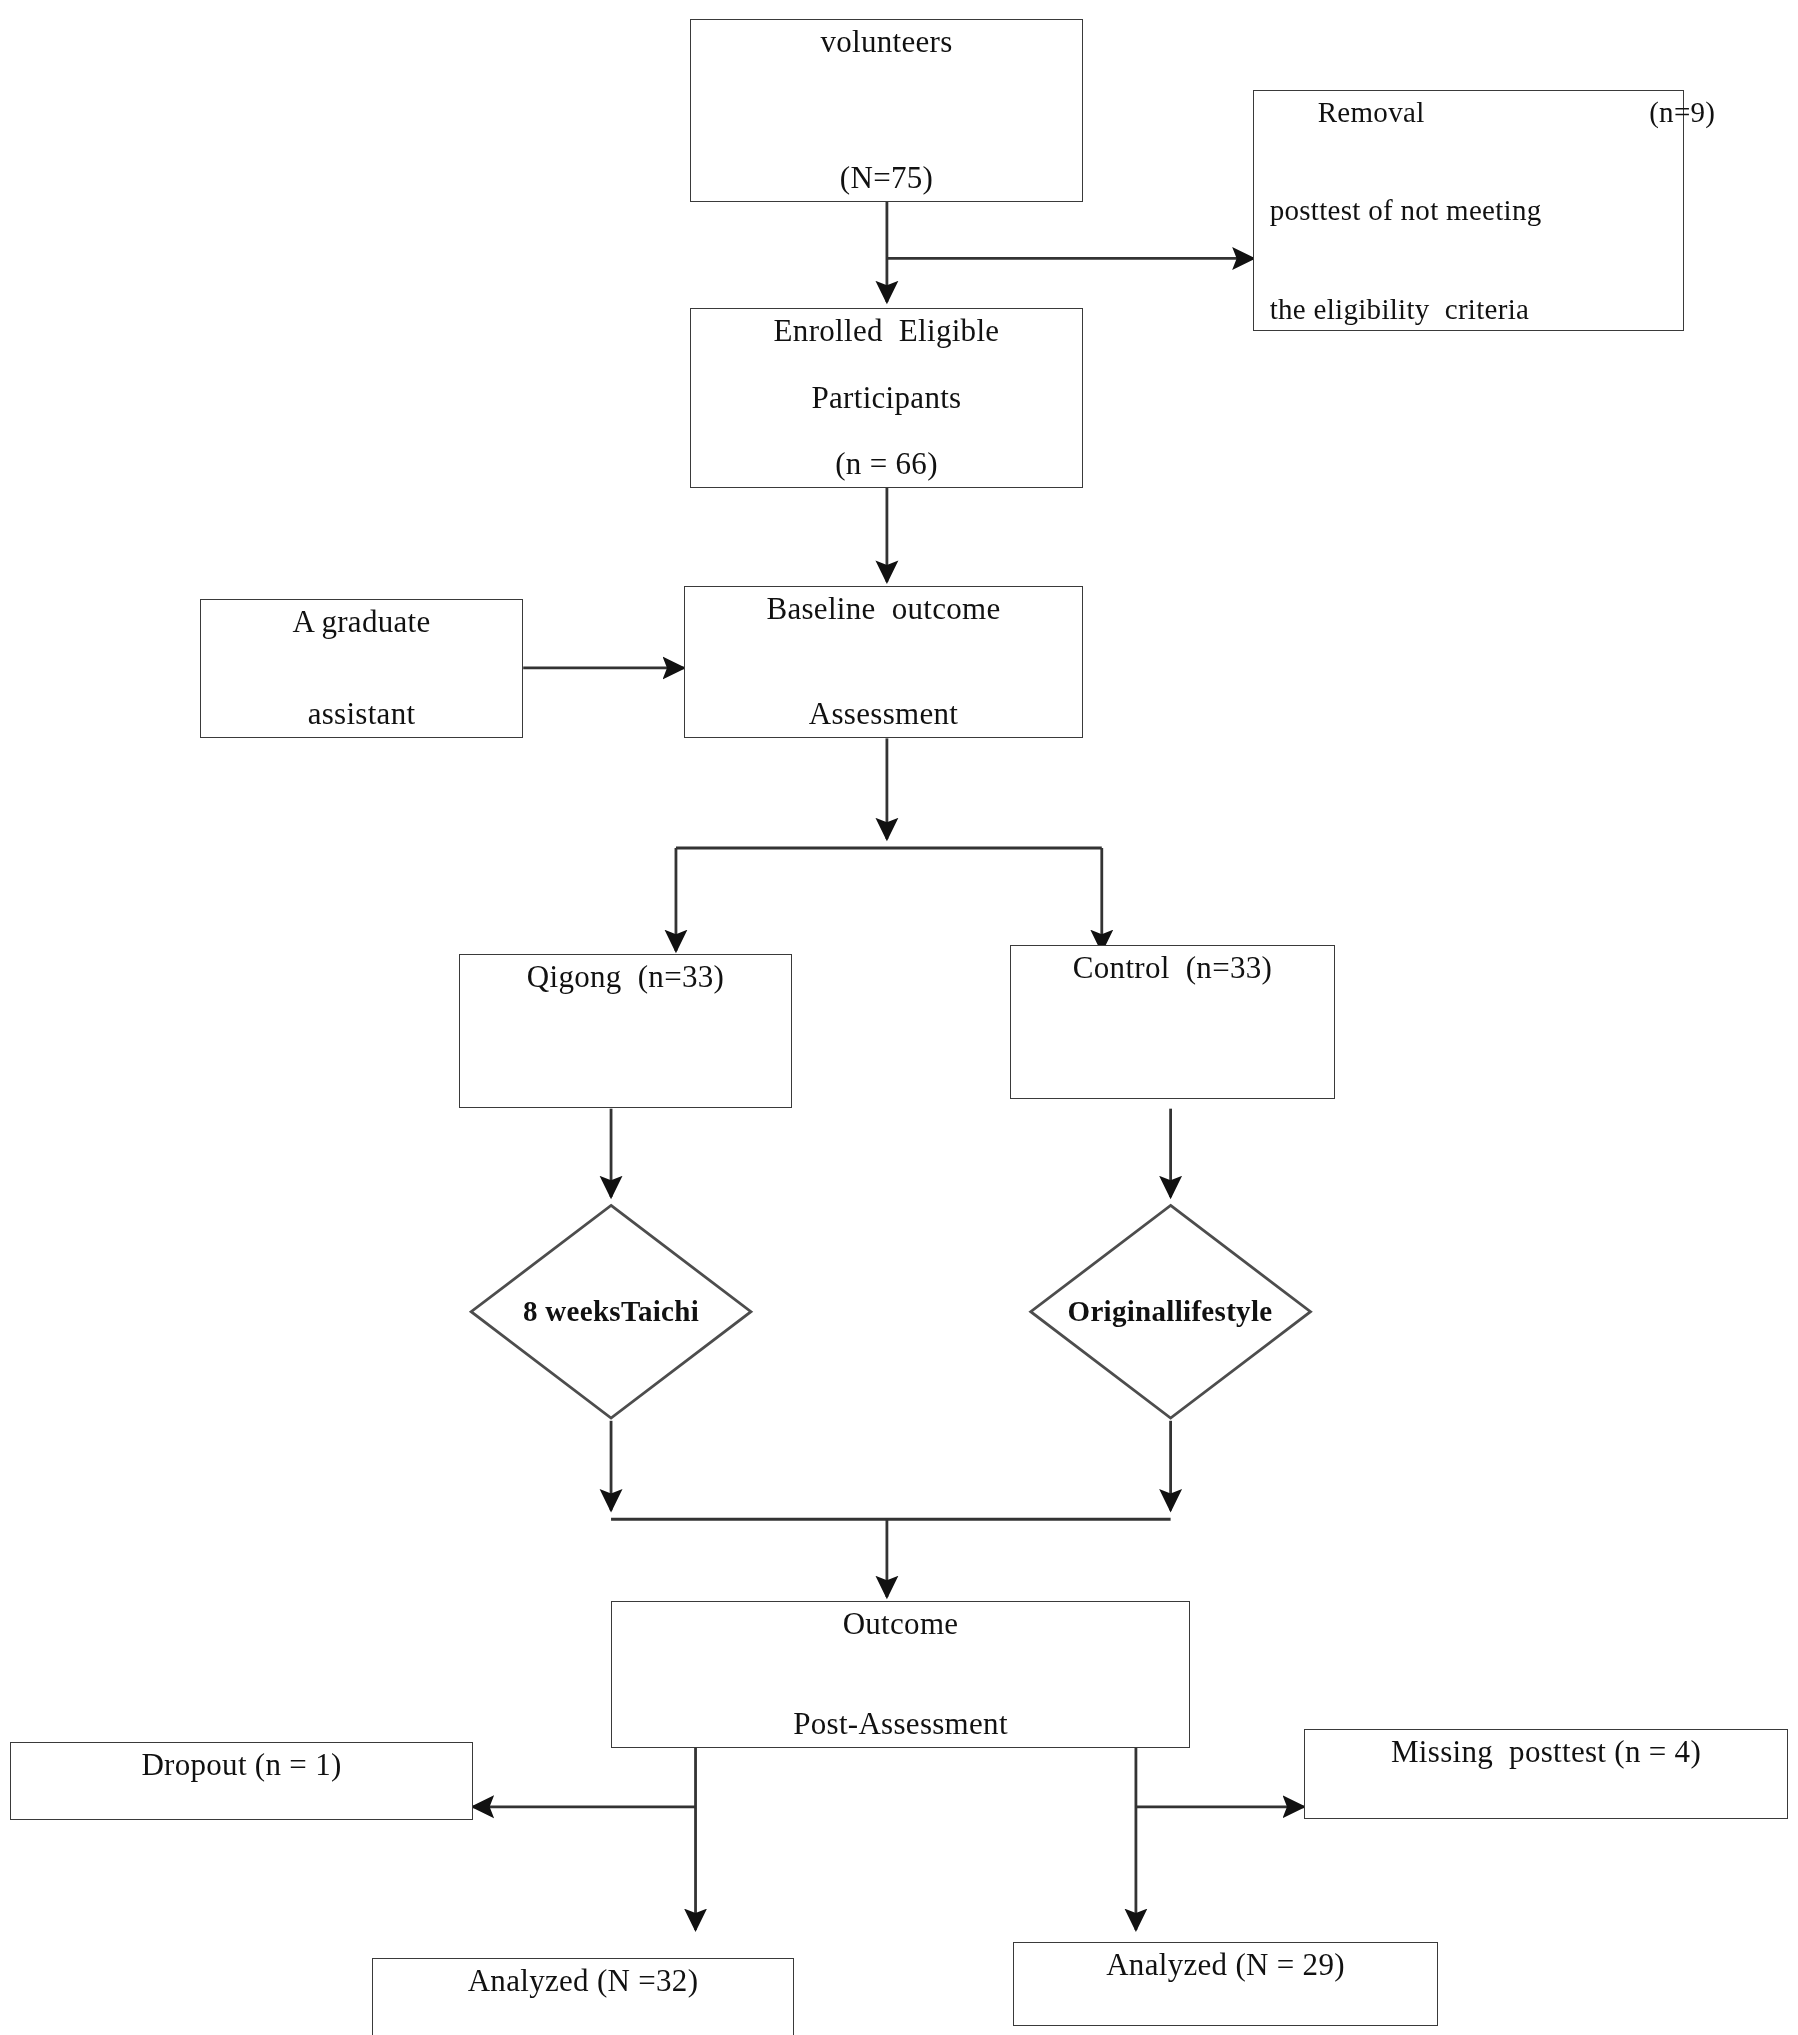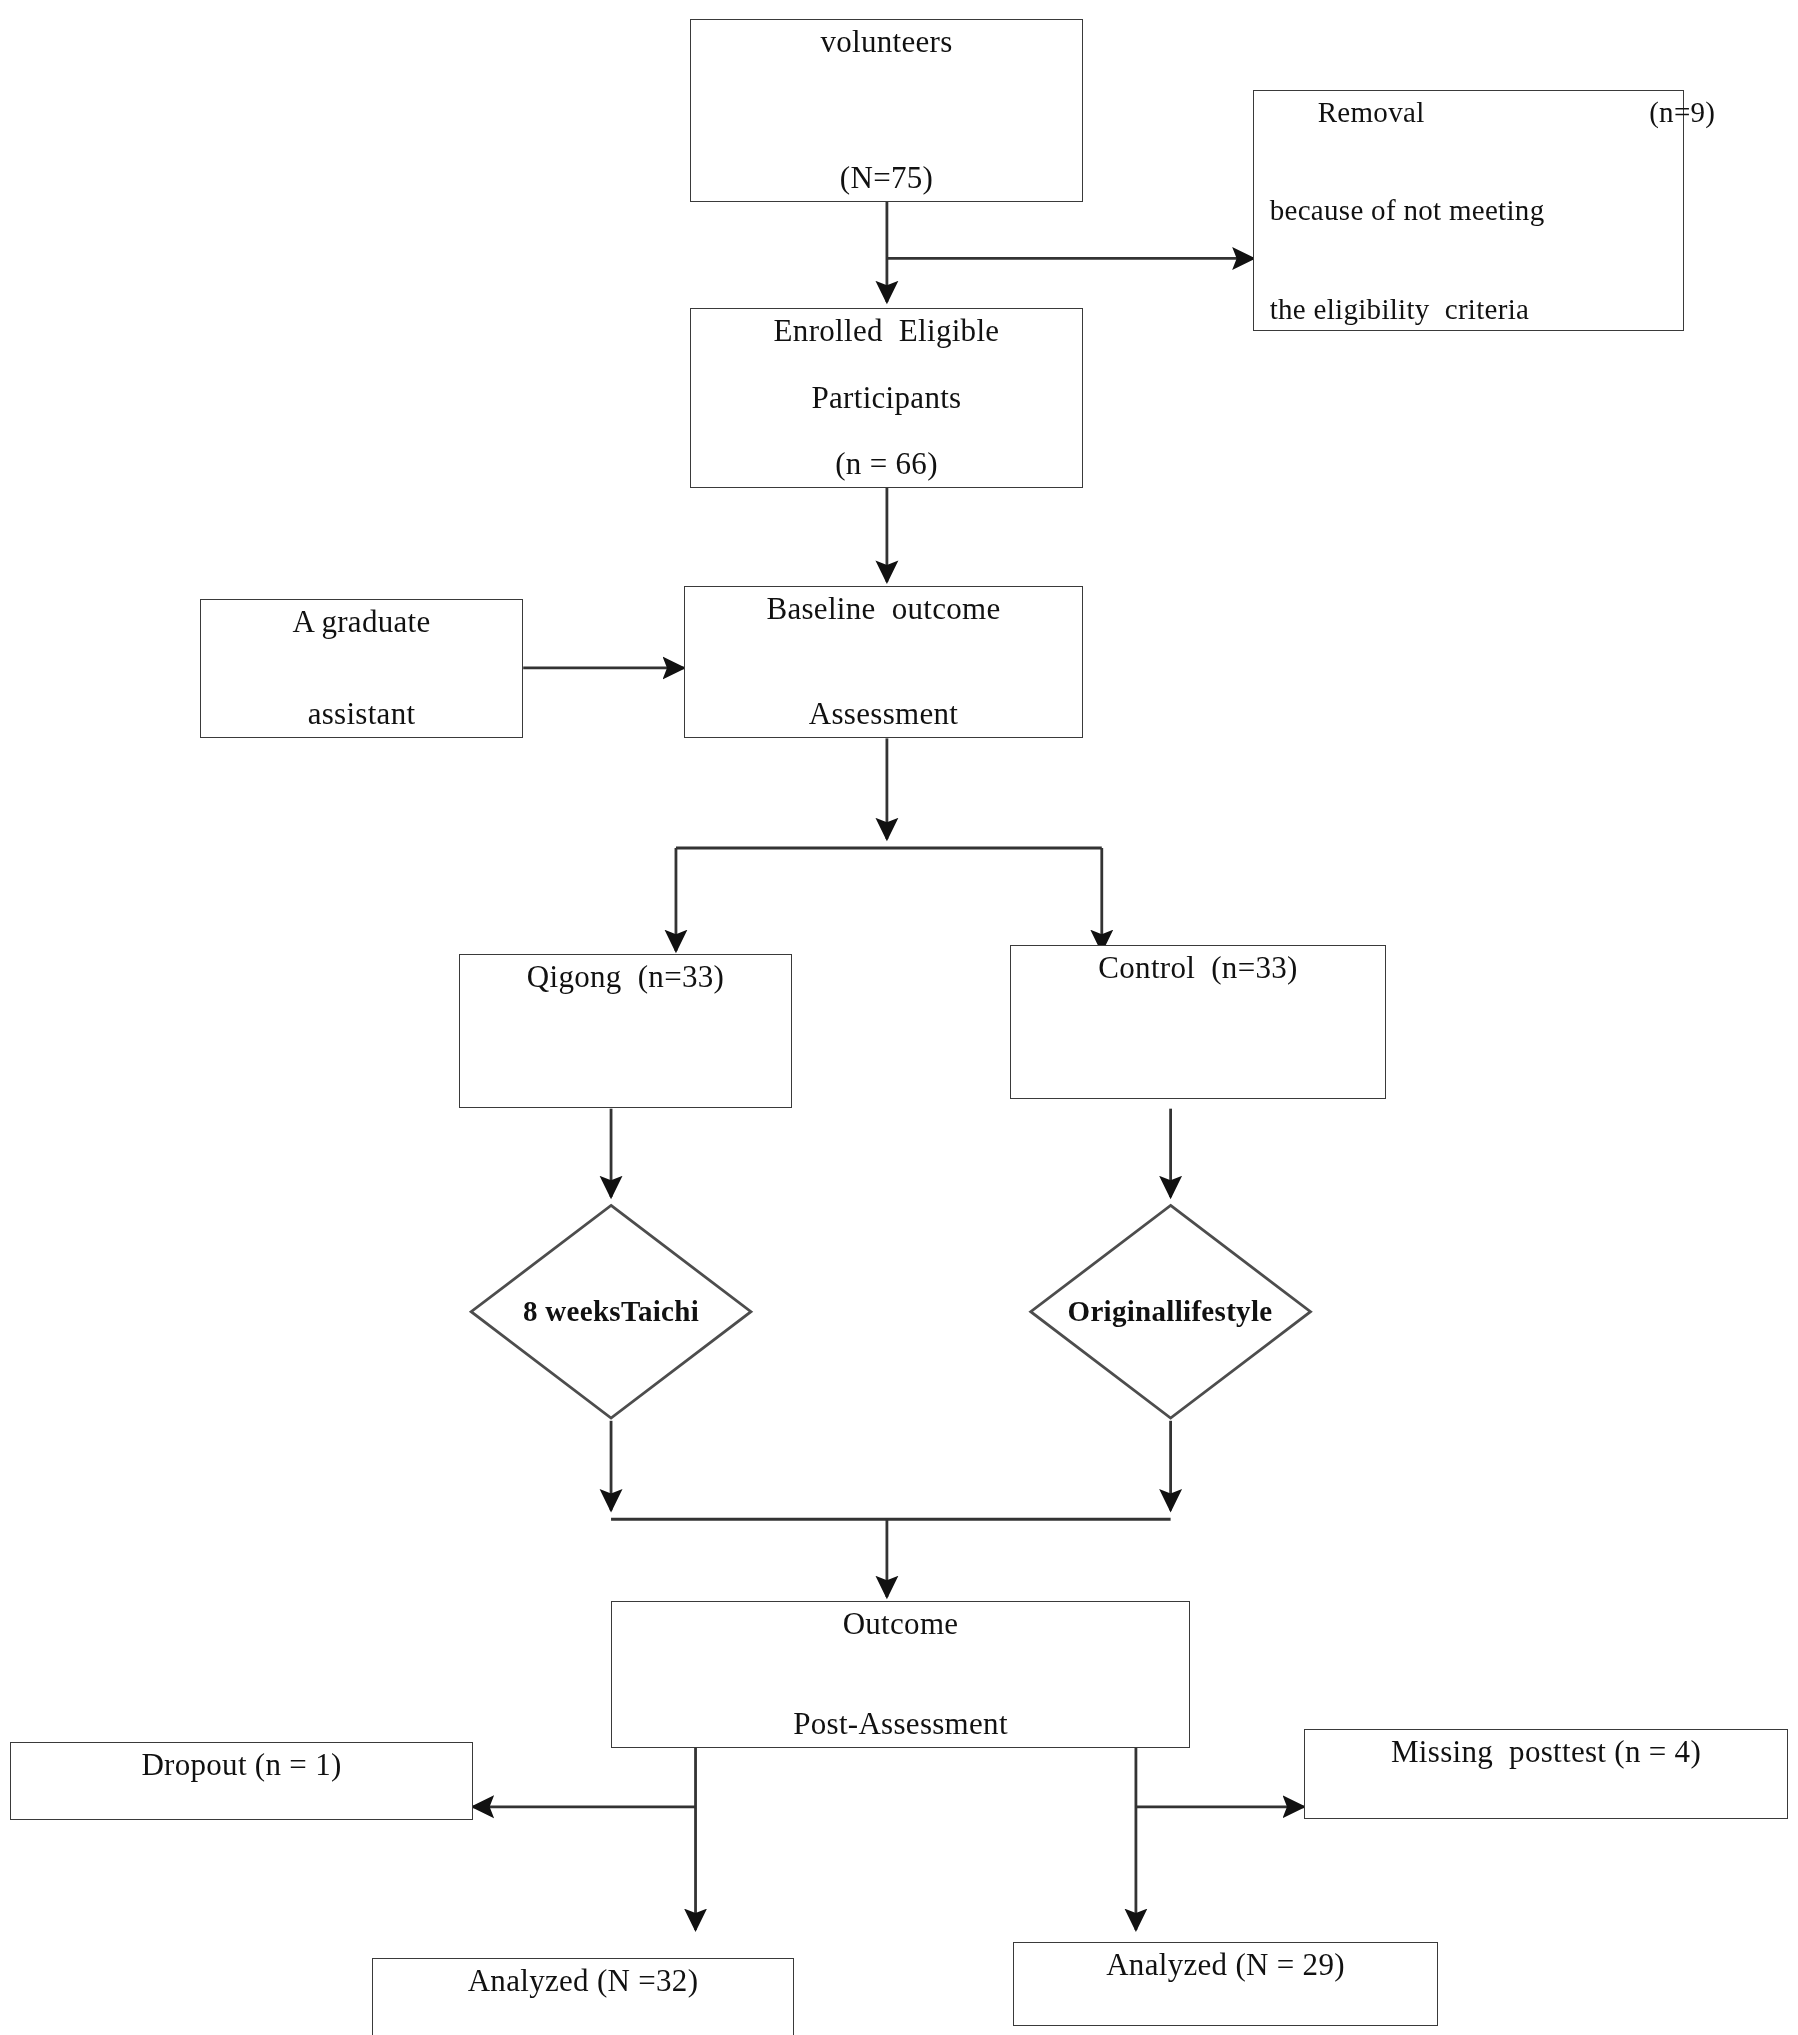"because of not meeting" span.line { text: because -> posttest }
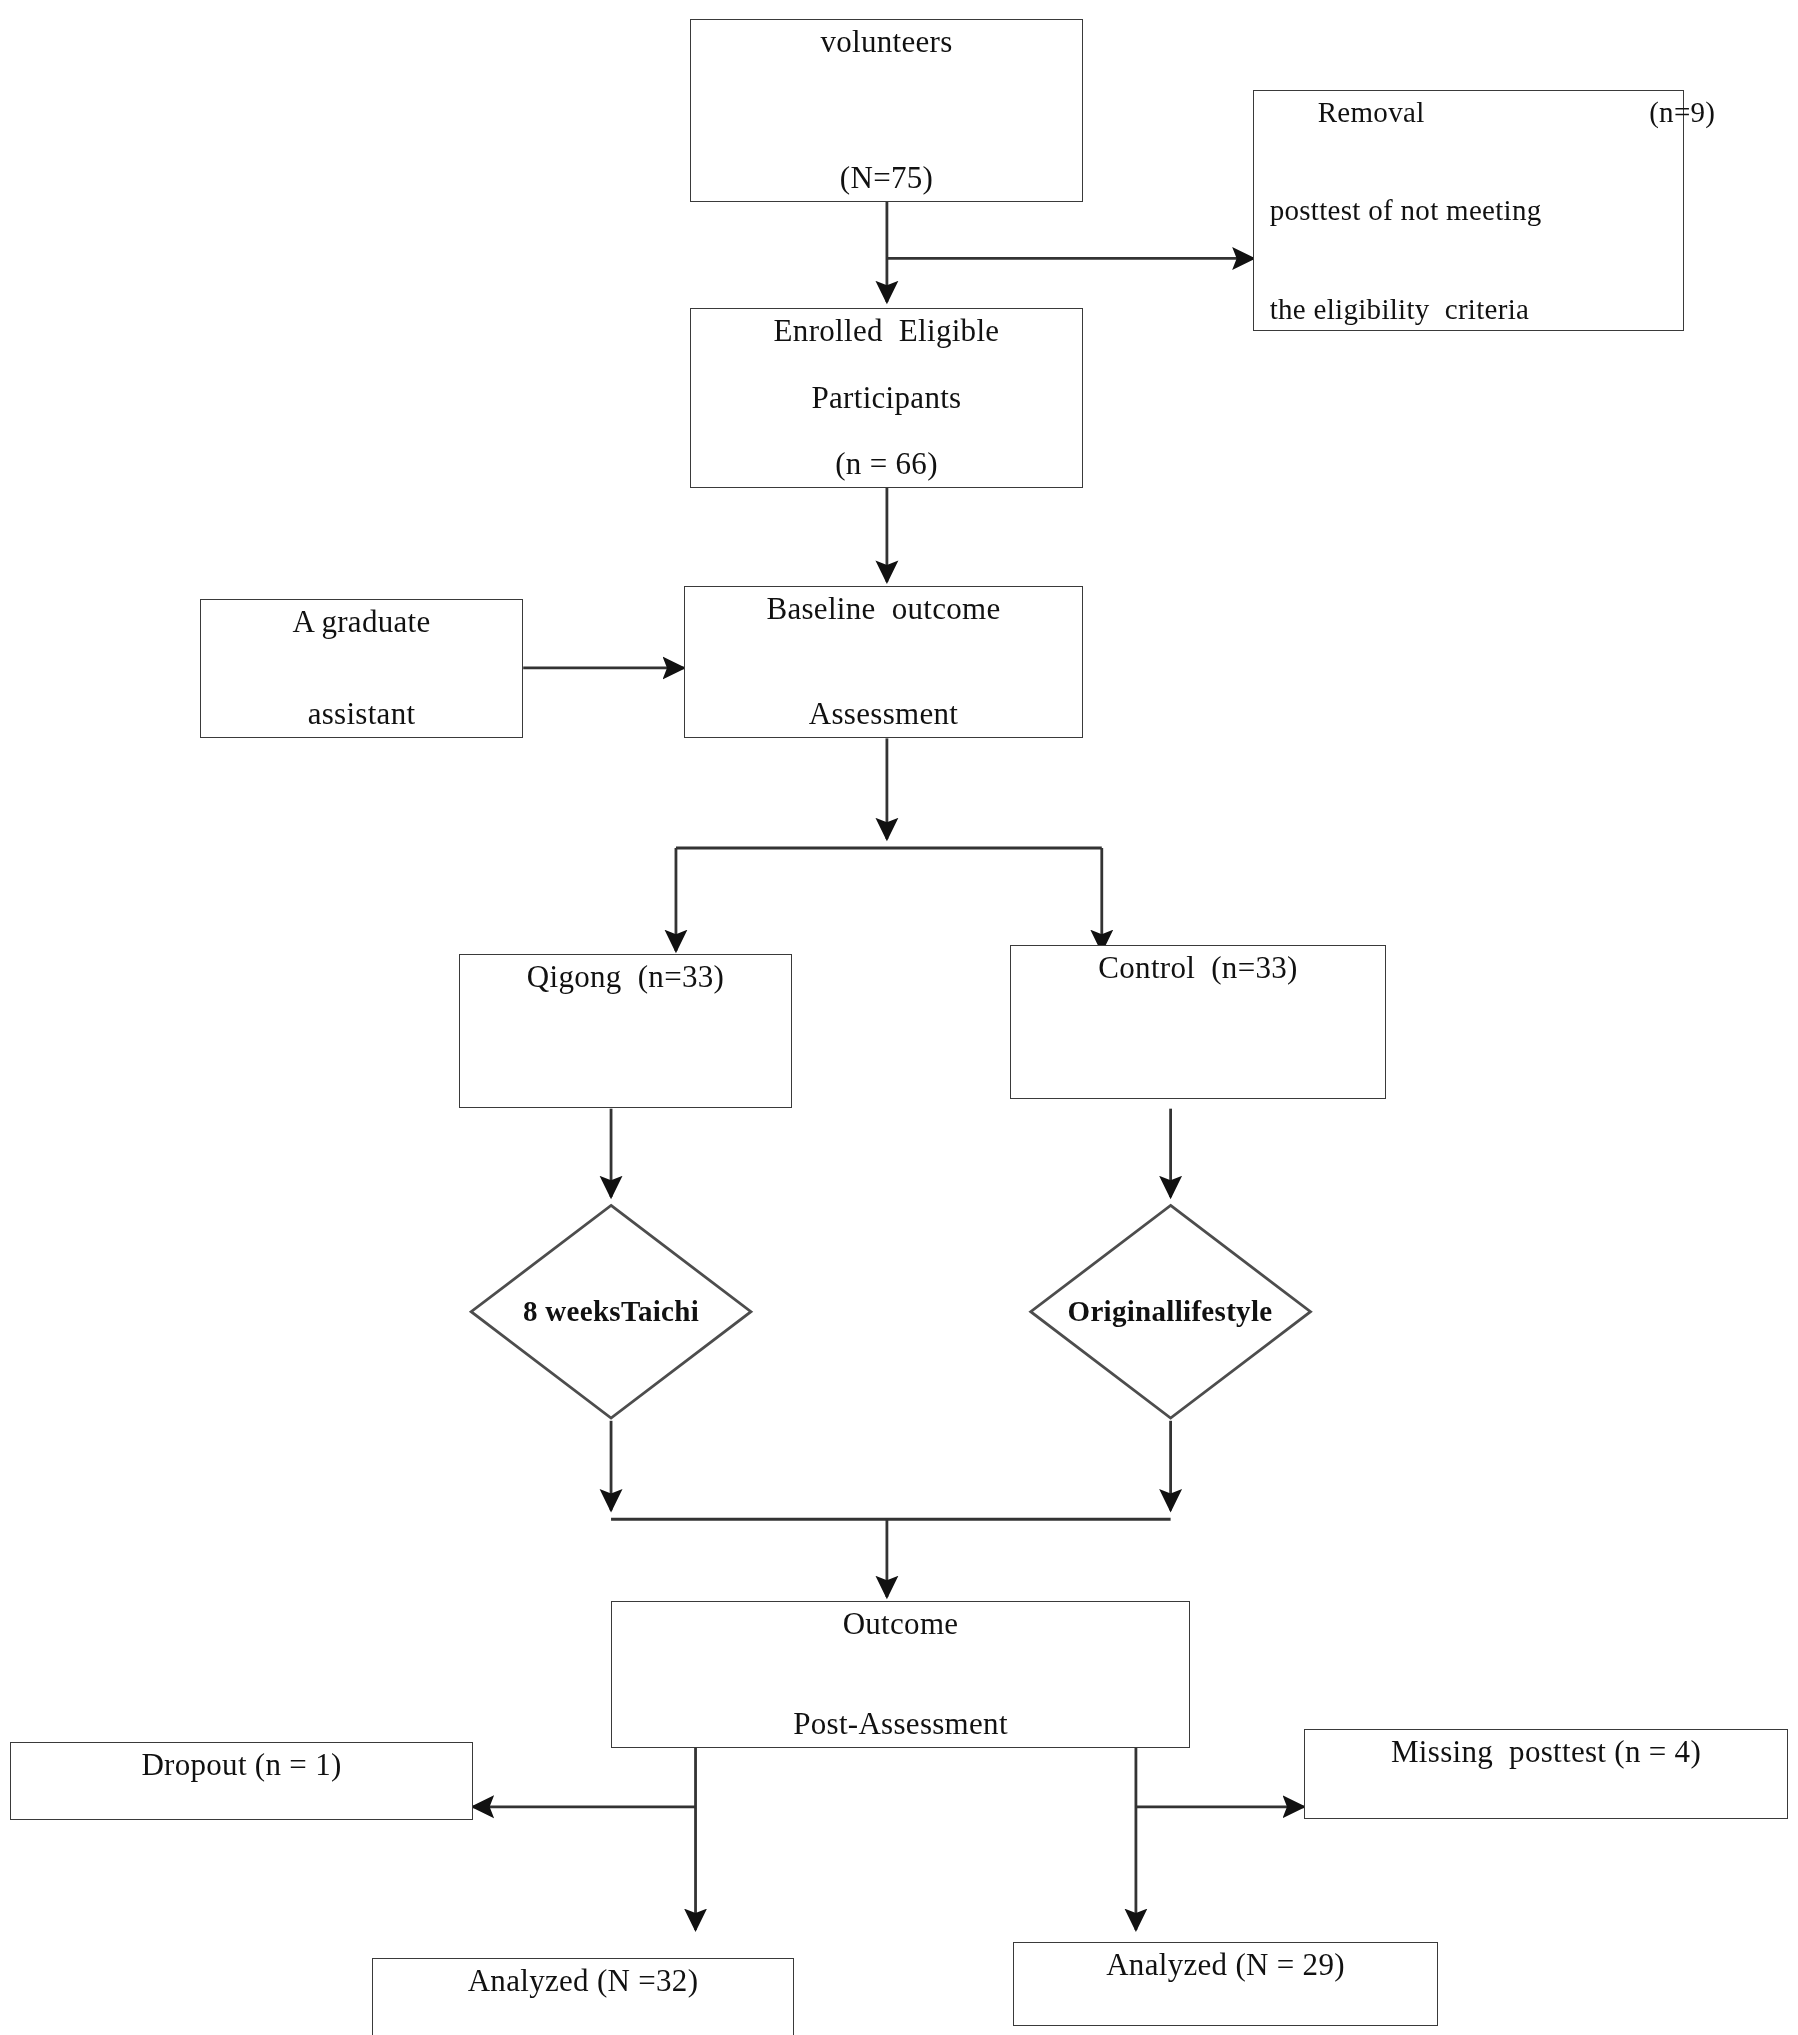"Control (n=33)" div.node-box { width: 376px -> 325px }
